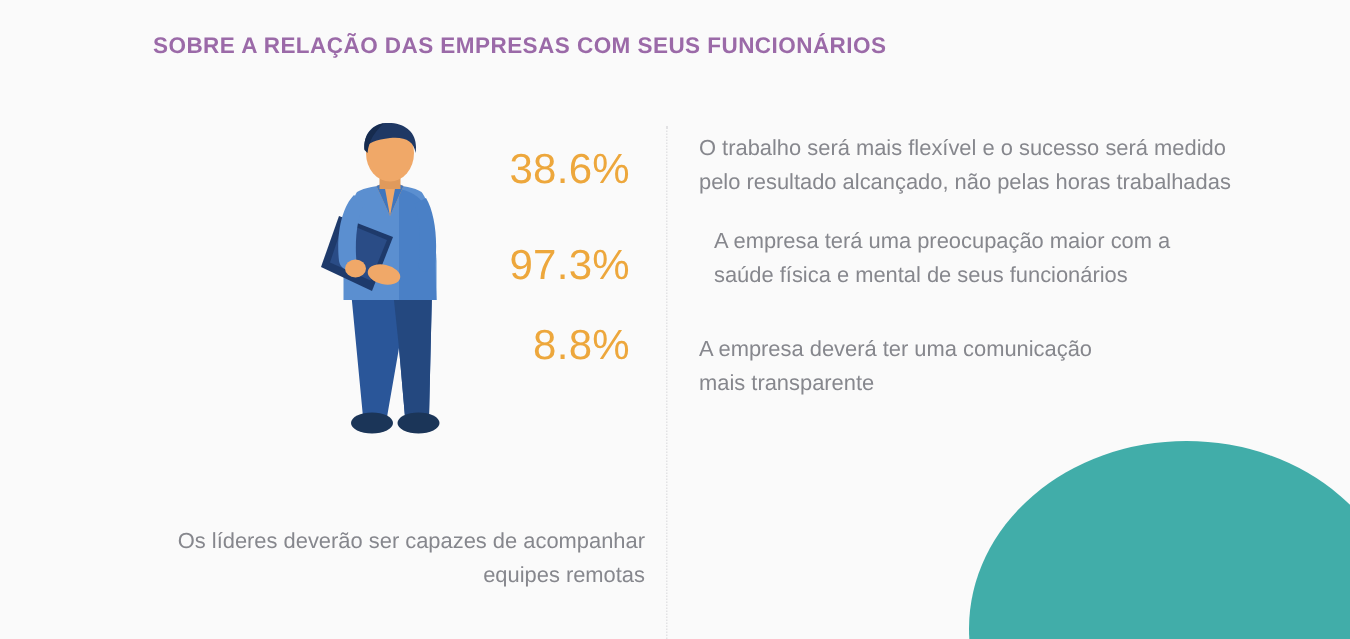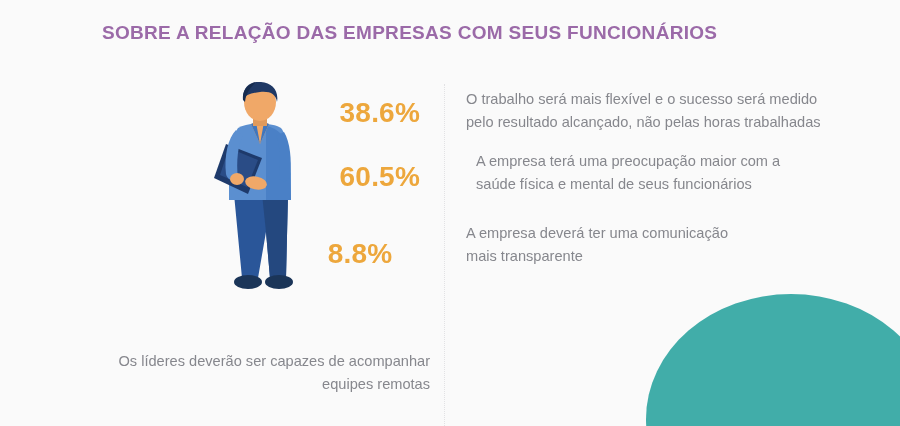"SOBRE A RELAÇÃO DAS EMPRESAS" .title { font-size: 19px -> 15px }
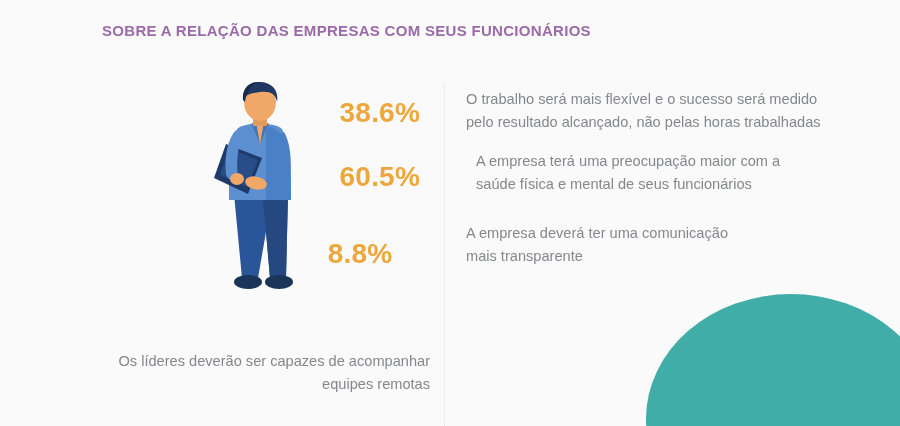"38.6%" .pct { font-weight: bold -> normal }
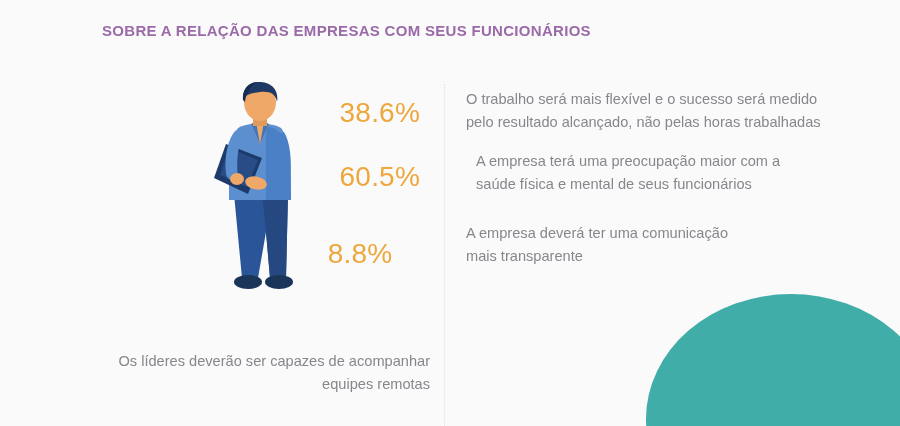"60.5%" div.pct { text: 60.5% -> 97.3% }
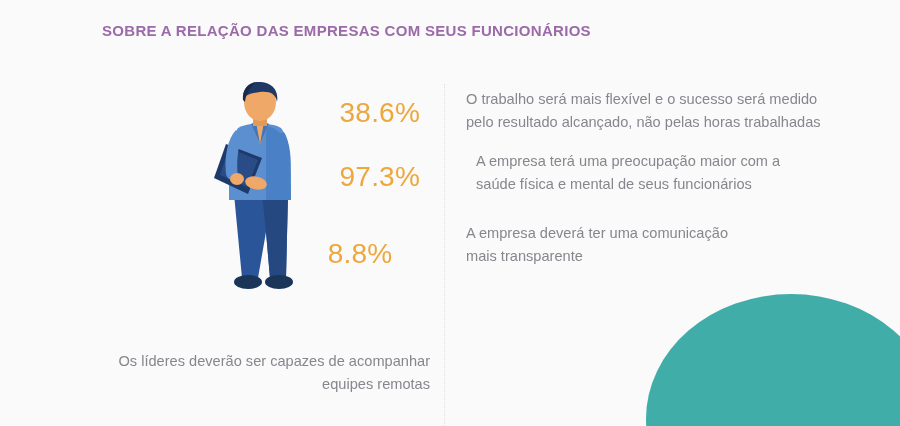"8.8%" .pct-3 { text-align: center -> right; top: 238px -> 214px }
